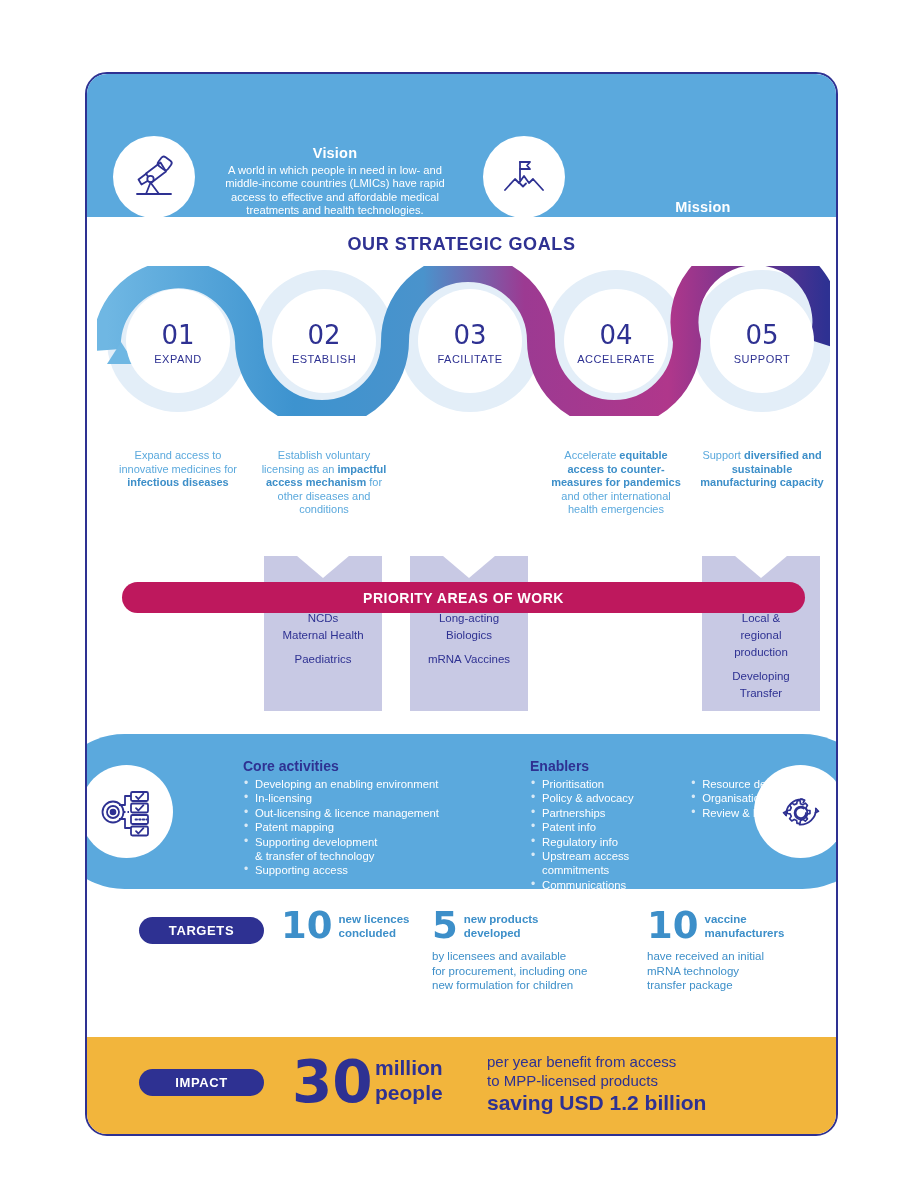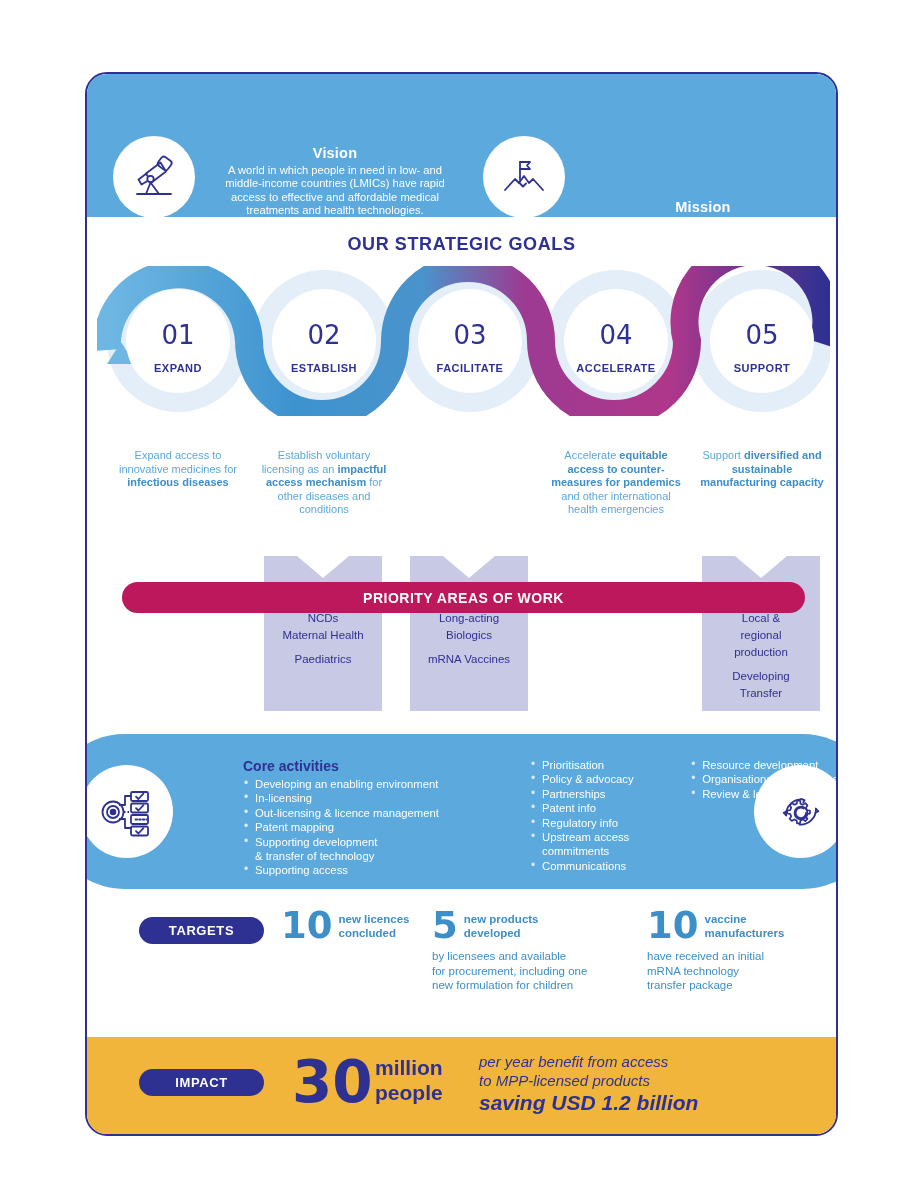"EXPAND" .goal-num .k { font-weight: bold -> normal; margin-top: 10px -> 1px }
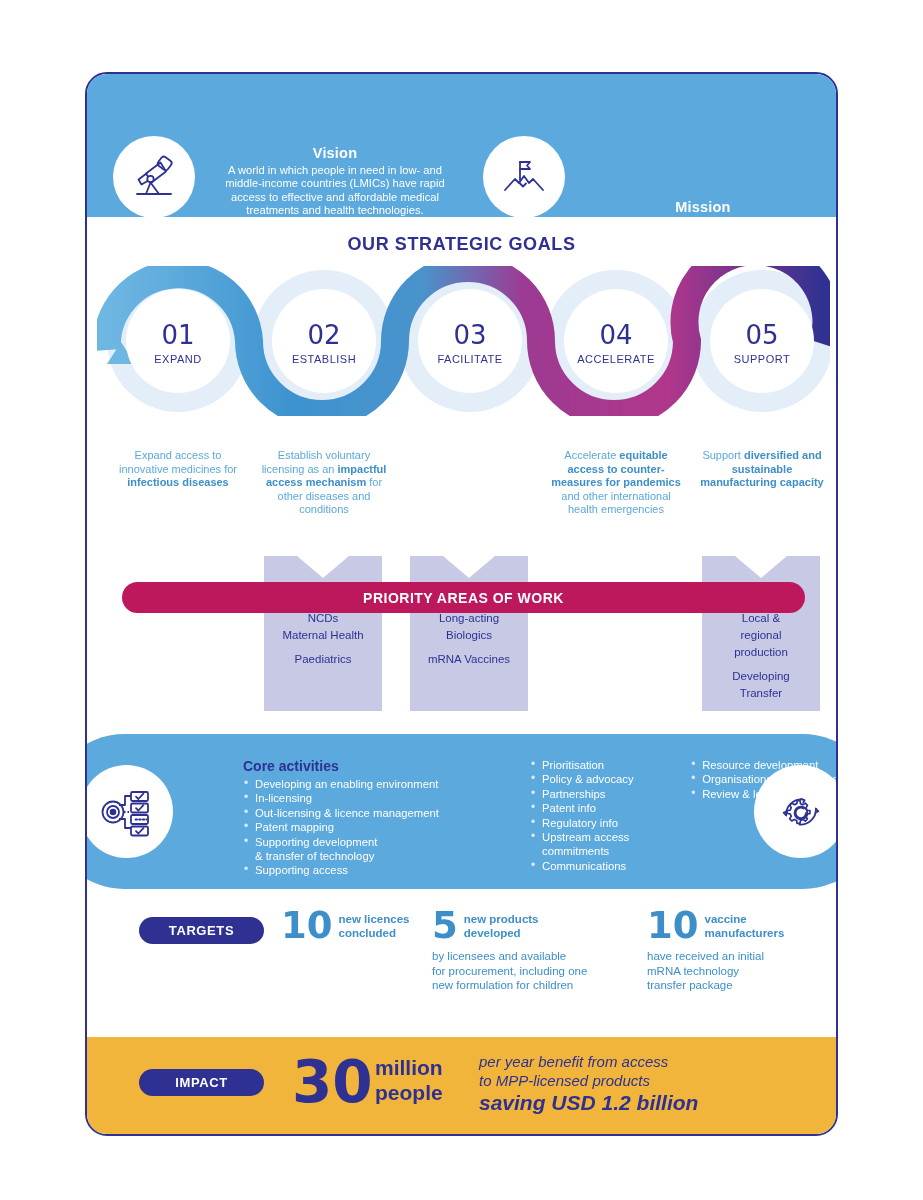"Enablers" div.pill-h { html: none -> <div>Enablers</div> }
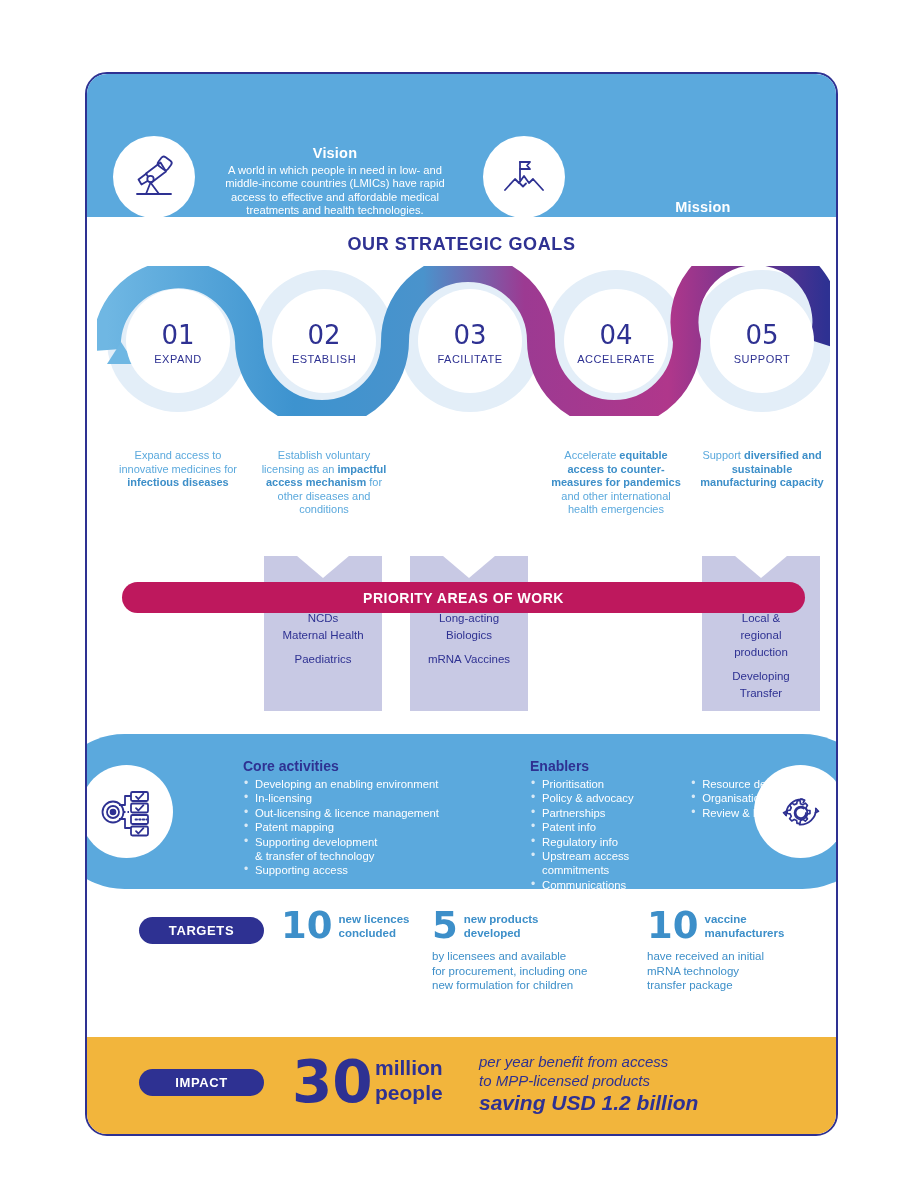"per year benefit from access" .imp-txt { font-style: italic -> none; left: 392px -> 400px }
